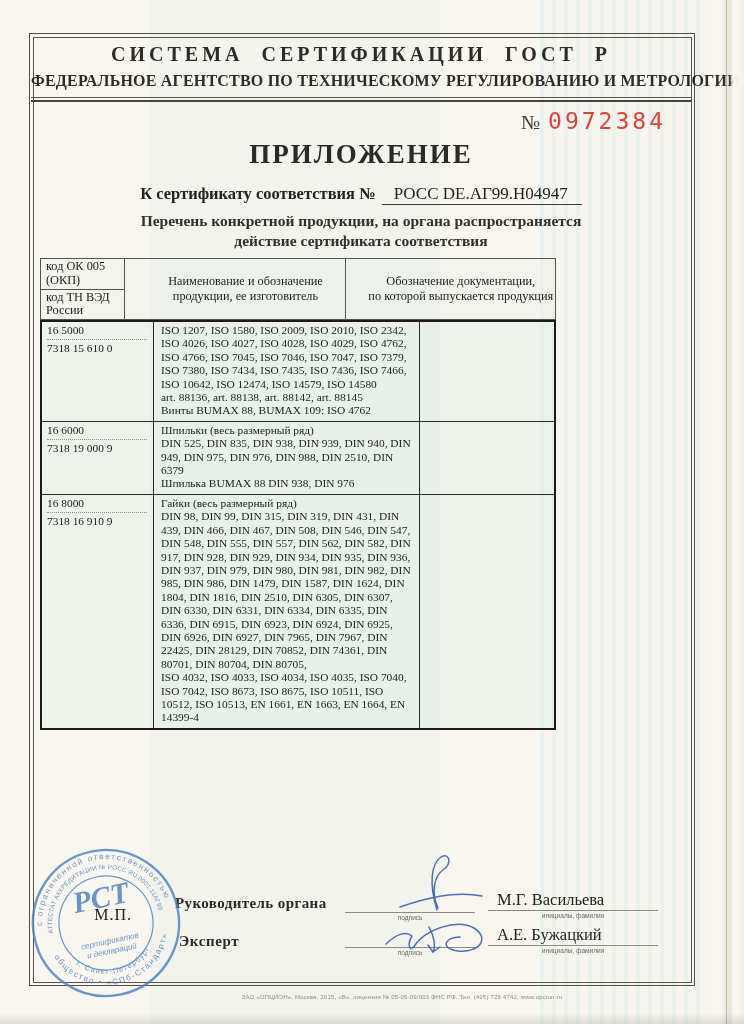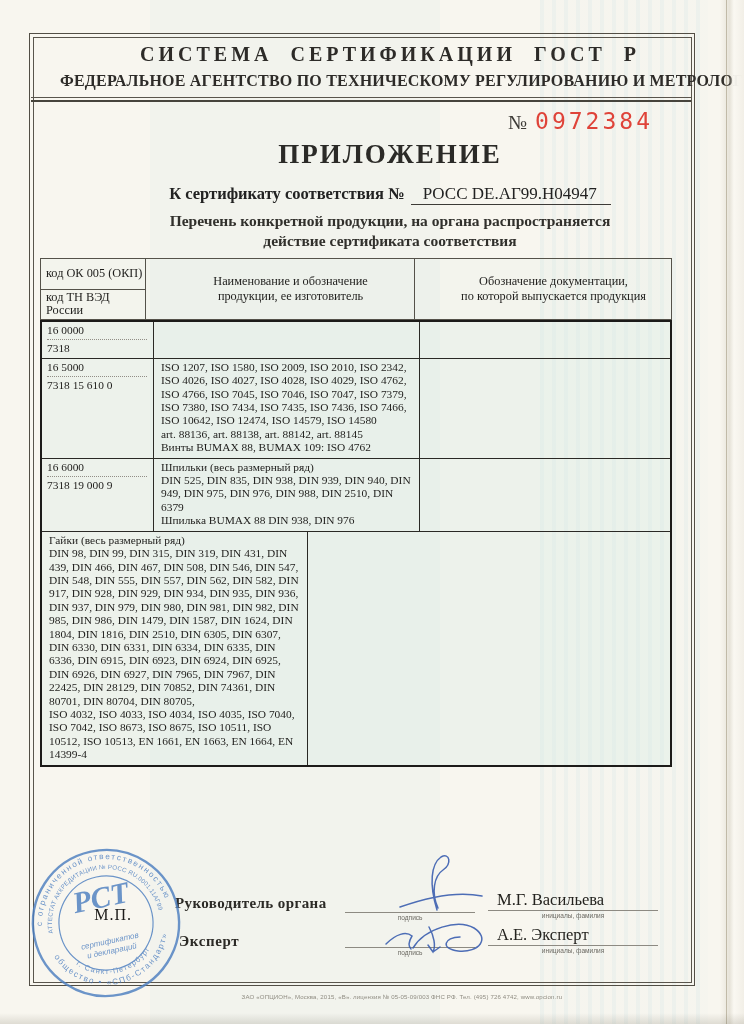"СИСТЕМА СЕРТИФИКАЦИИ ГОСТ Р" .center-band { padding-left: 29px -> none }
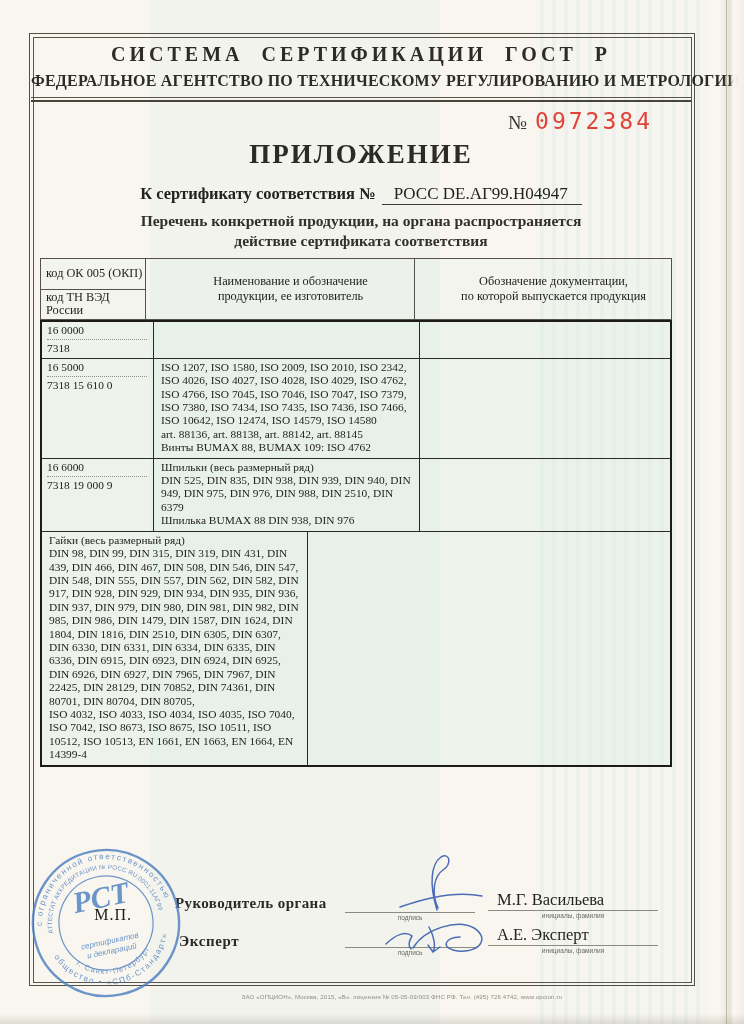"№ 0972384" .blank-no { left: 427px -> 440px }
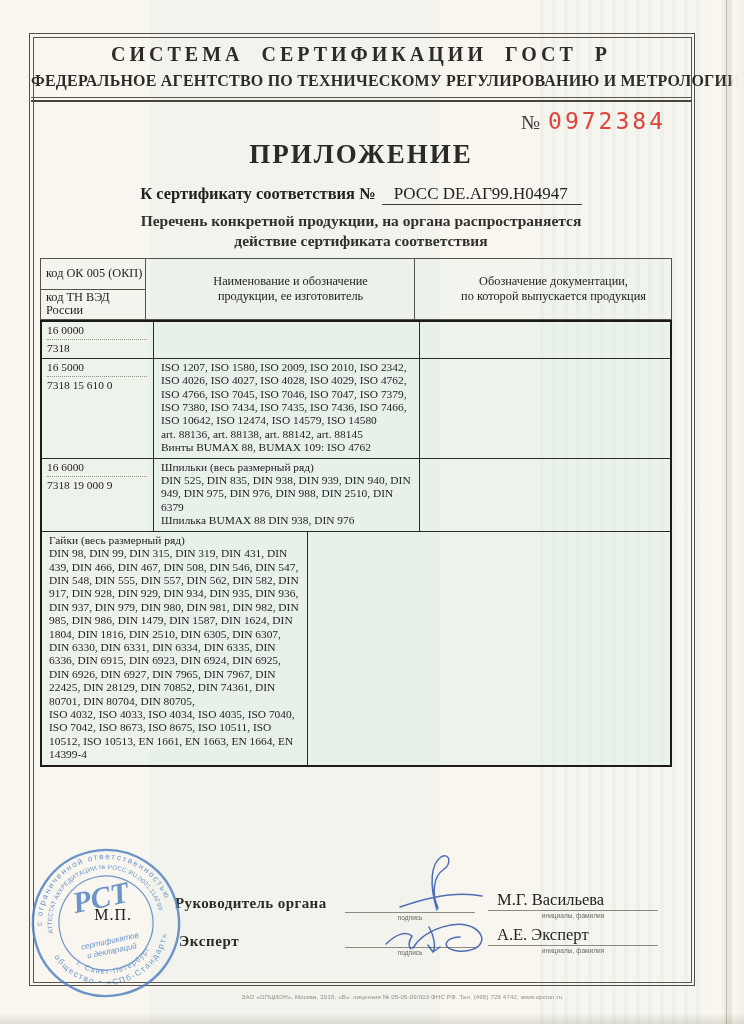"код ОК 005 (ОКП)" .tbl { width: 632px -> 516px }
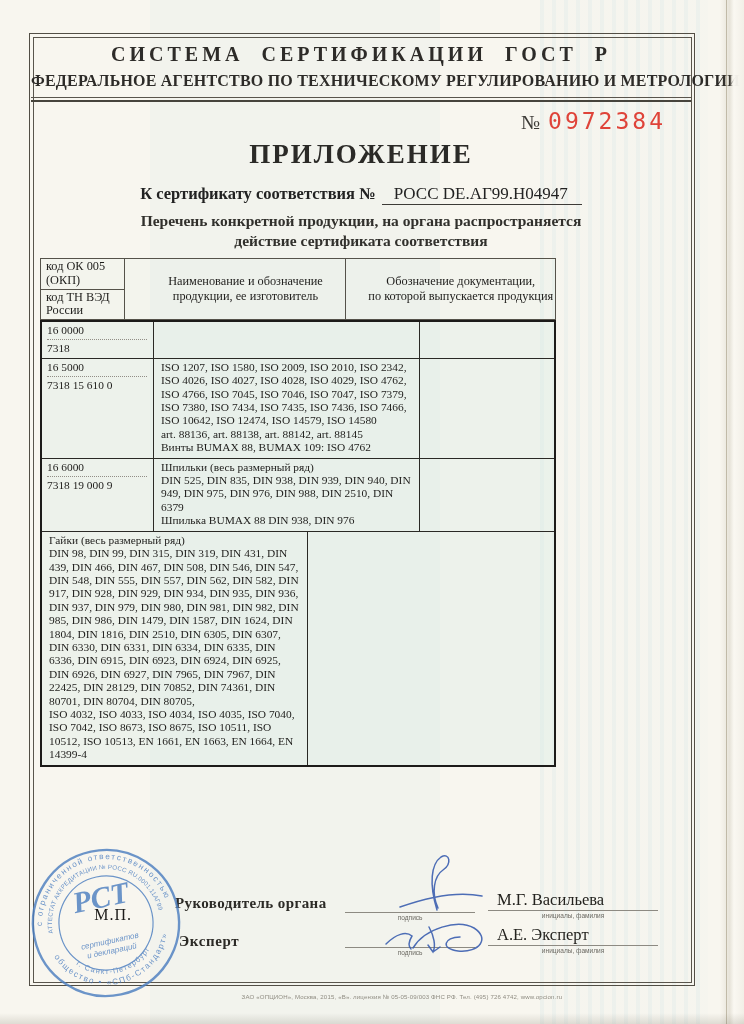"16 0000" div.t-row { html: <div> <div> <div>16 0000</div> <div>7318</div> </div> <div></div> <div></div> </div> -> none }
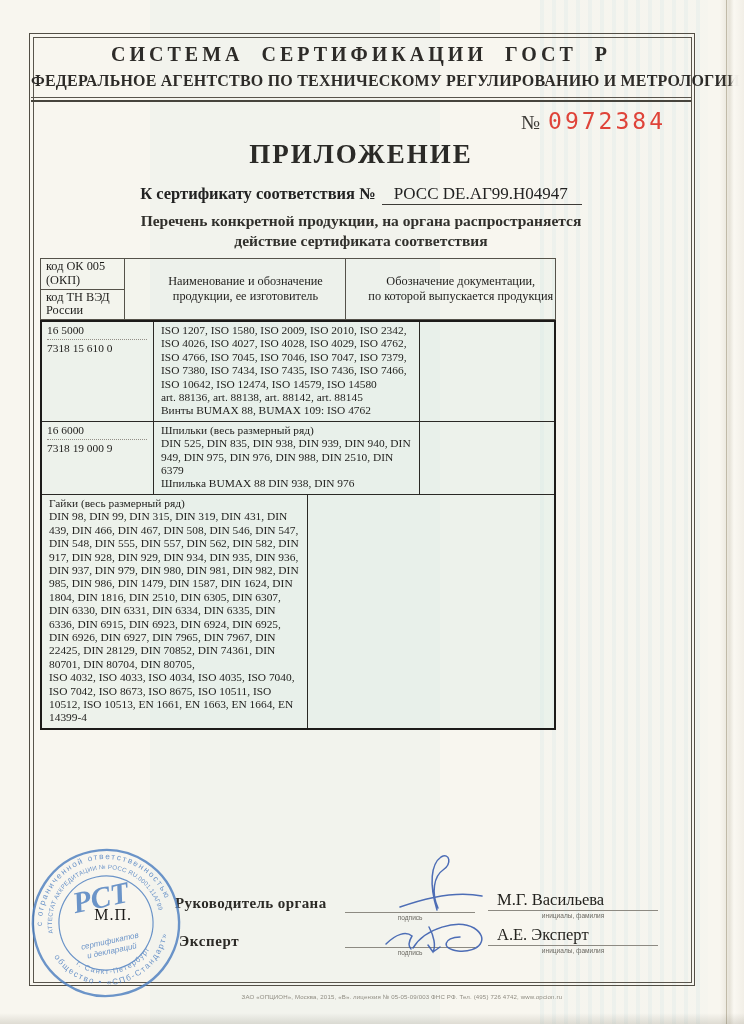"16 8000" div.c1 { html: none -> <div> <div>16 8000</div> <div>7318 16 910 9</div> </div> }
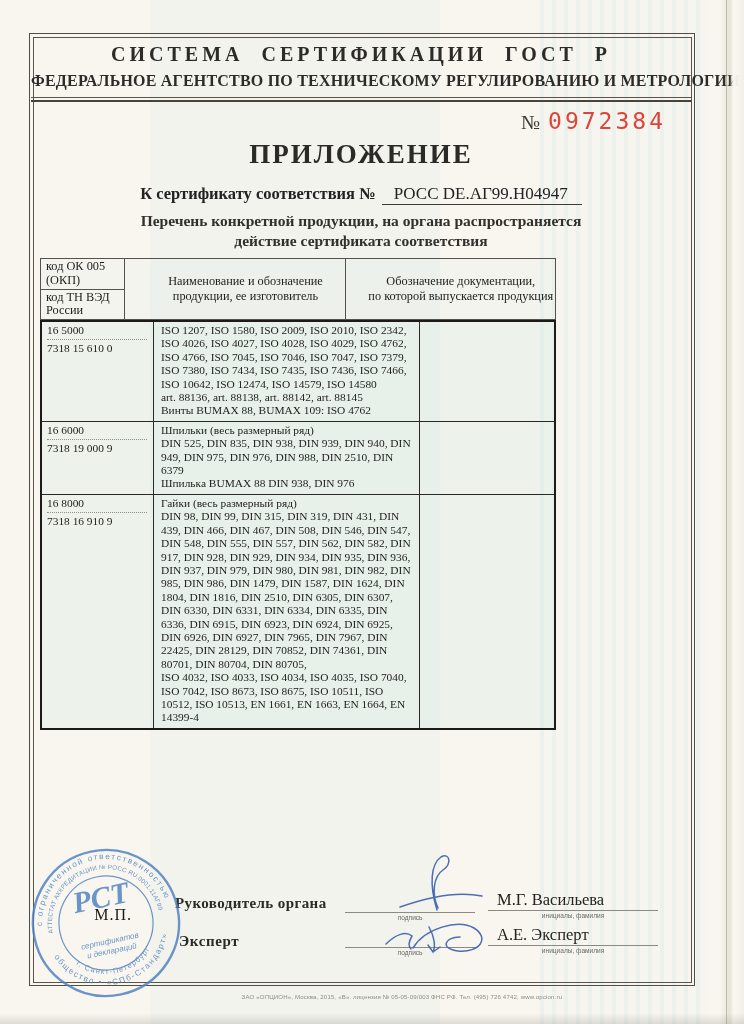"А.Е. Эксперт" div.name { text: Эксперт -> Бужацкий }
